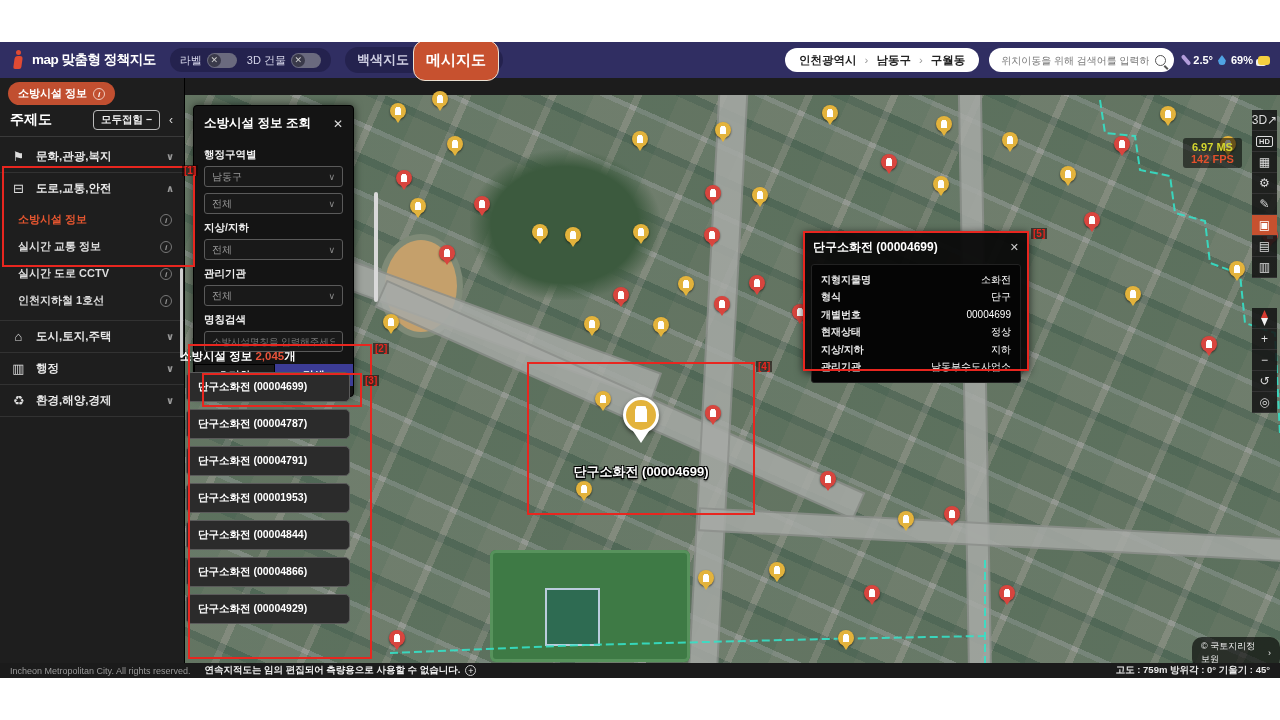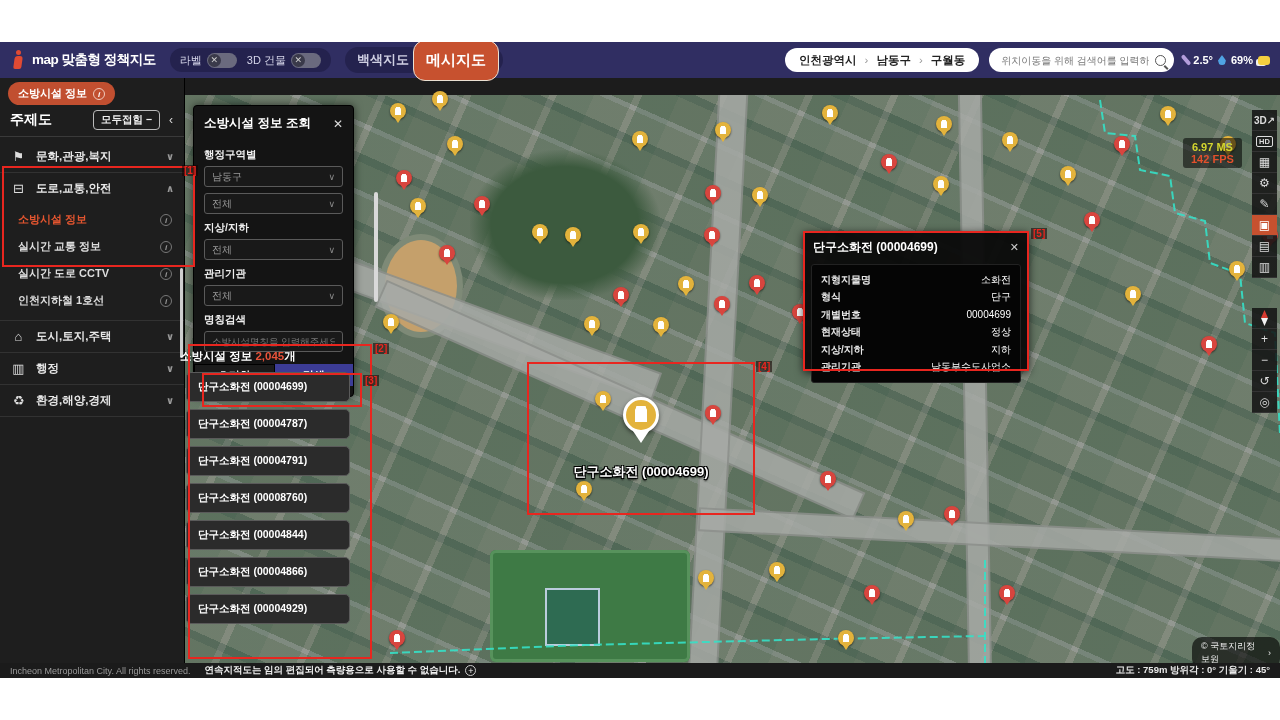"3D↗" .tbtn.txt { font-size: 10px -> 12px; font-weight: bold -> normal }
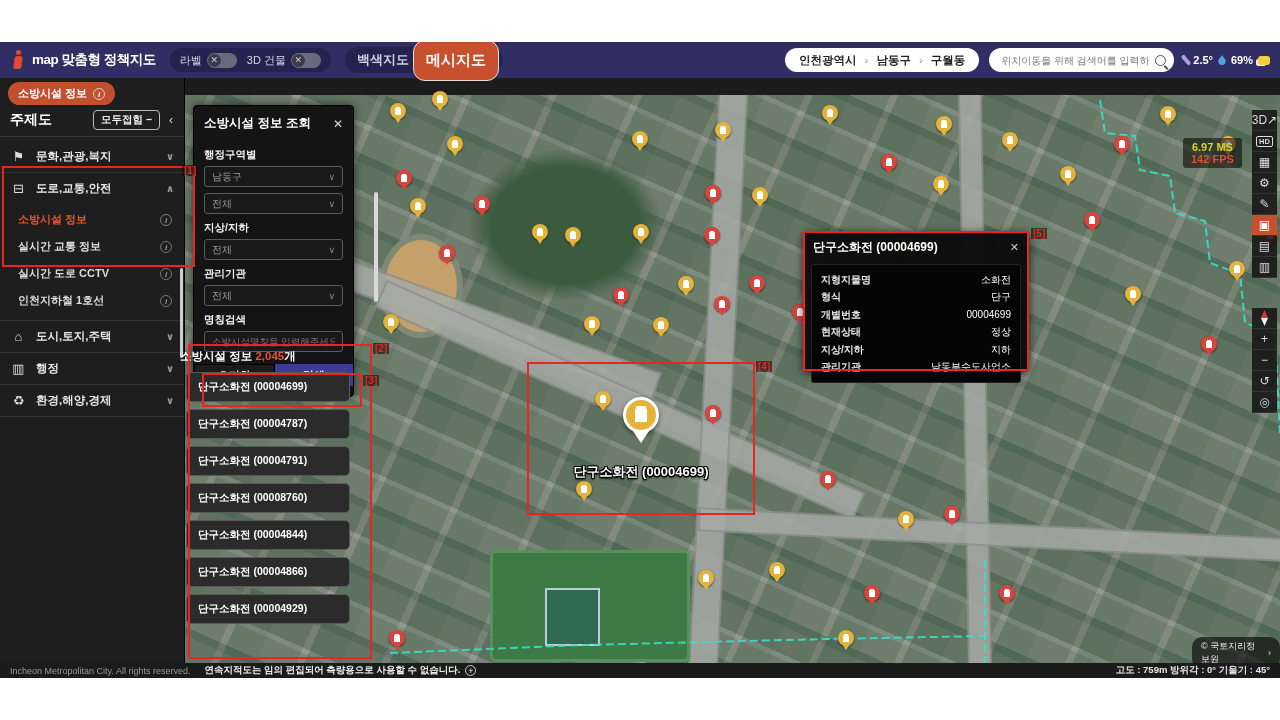"단구소화전 (00008760)" div.res-item { text: 00008760 -> 00001953 }
